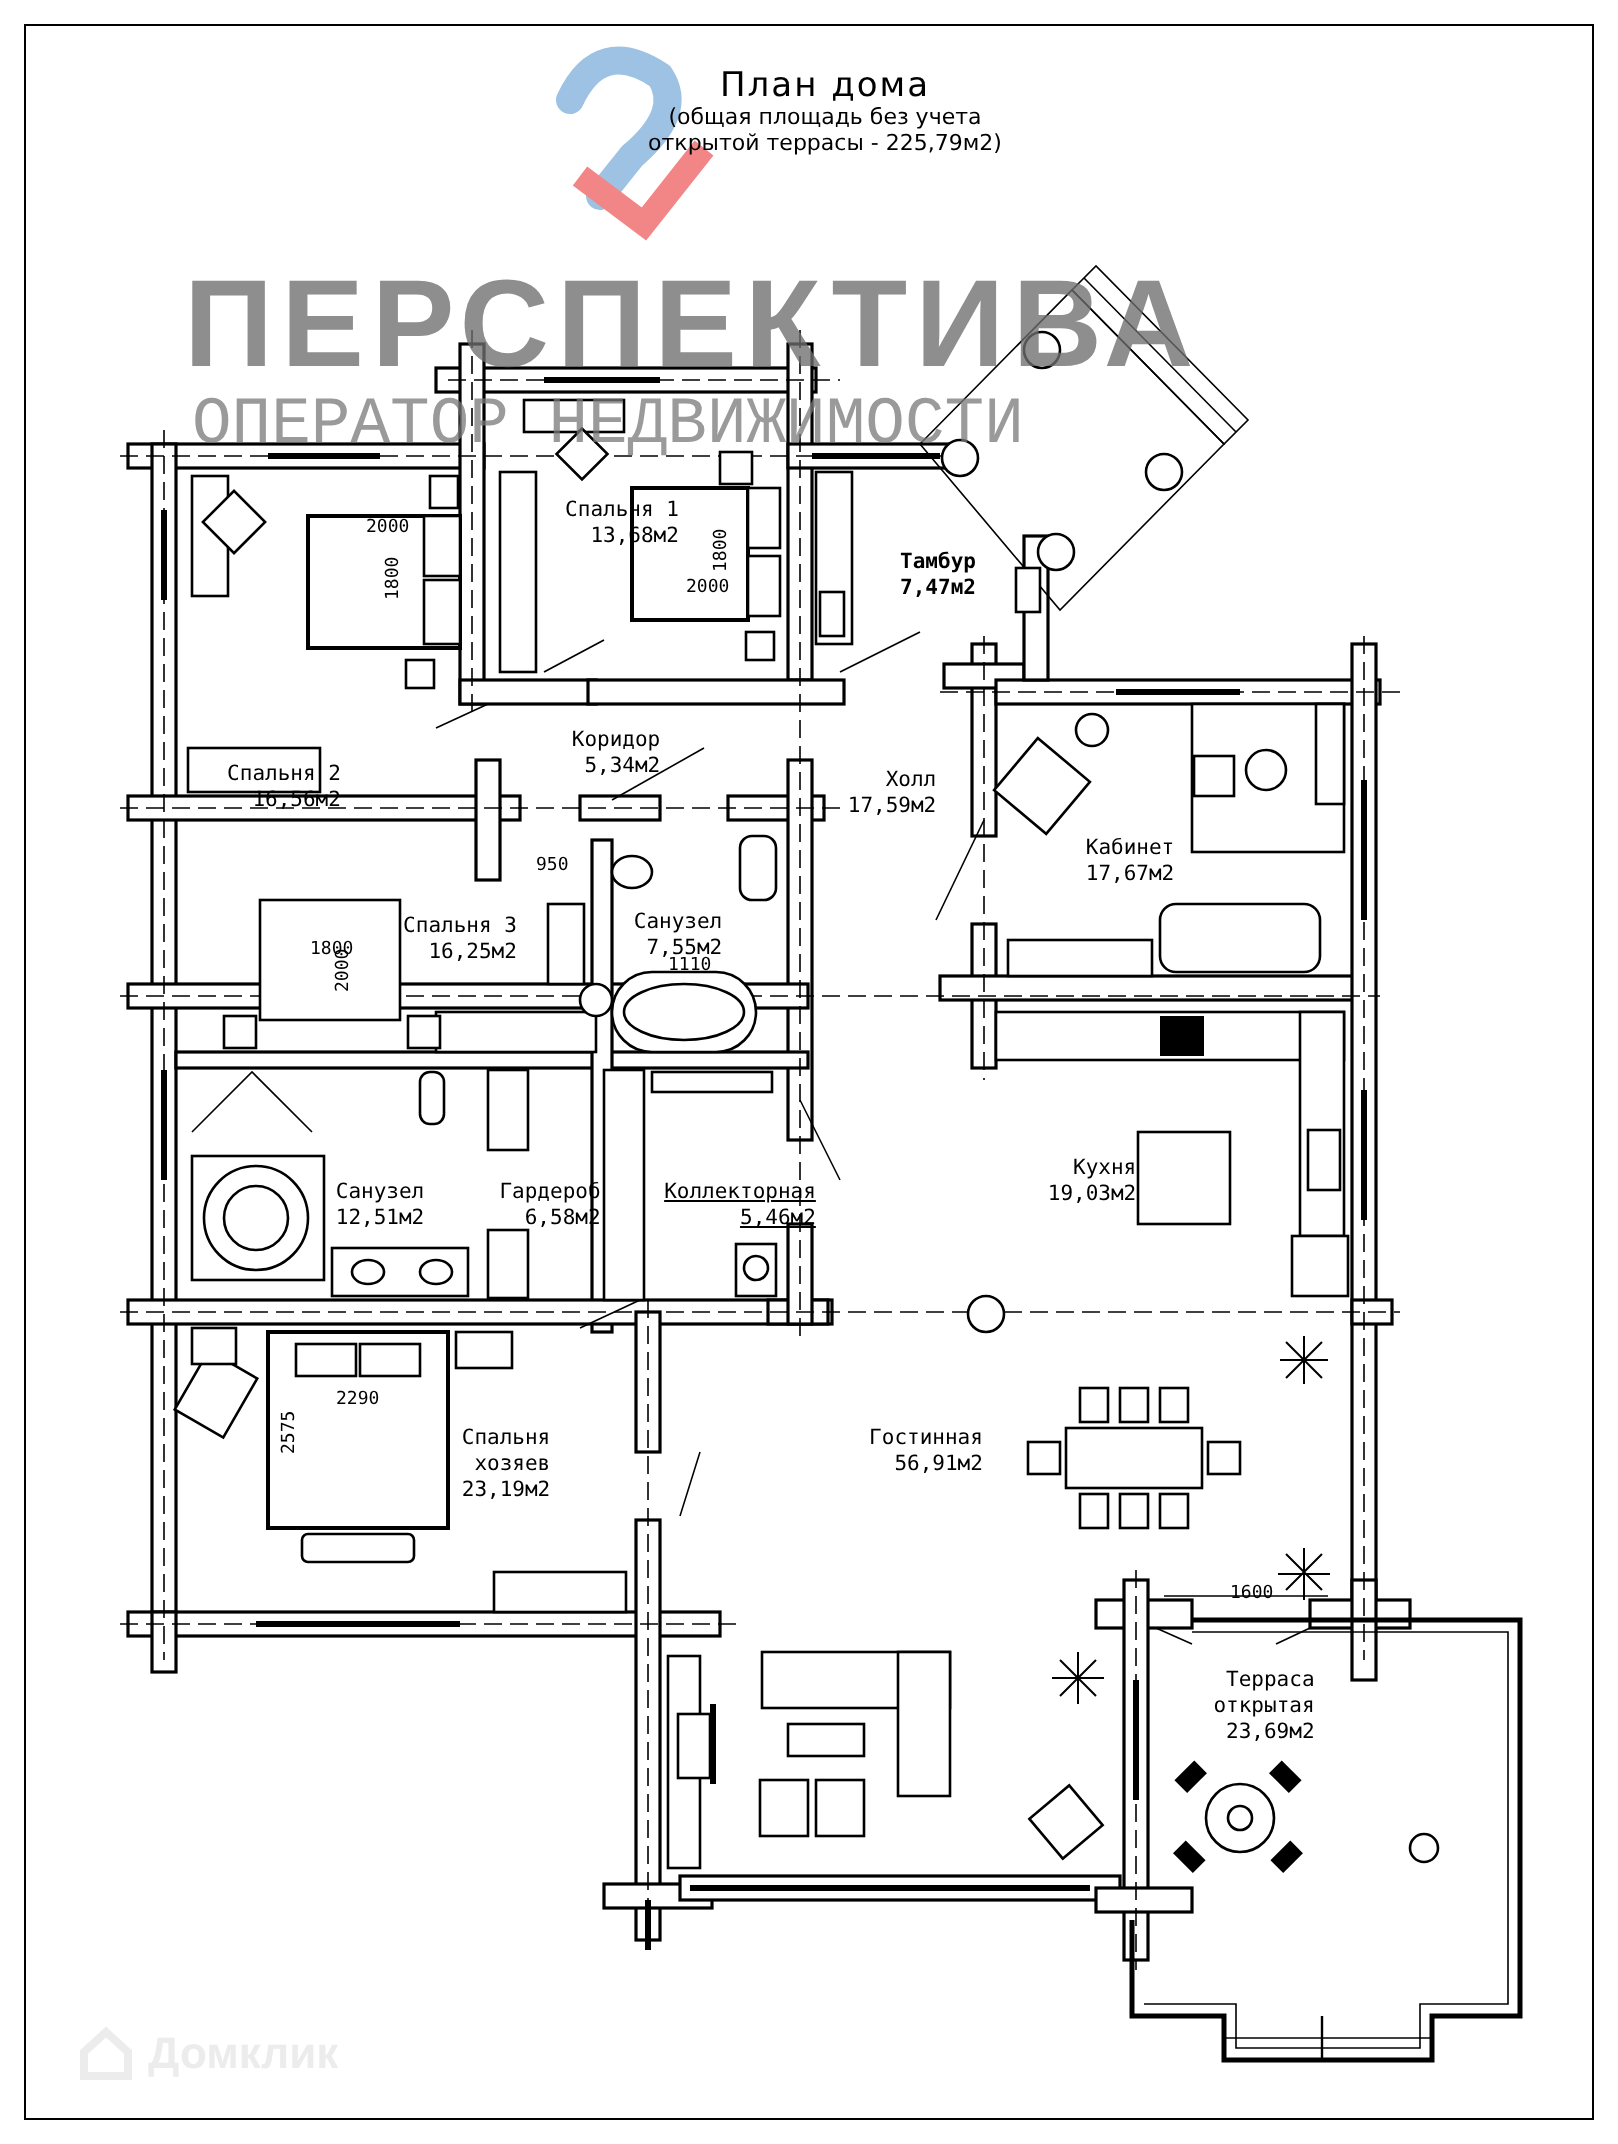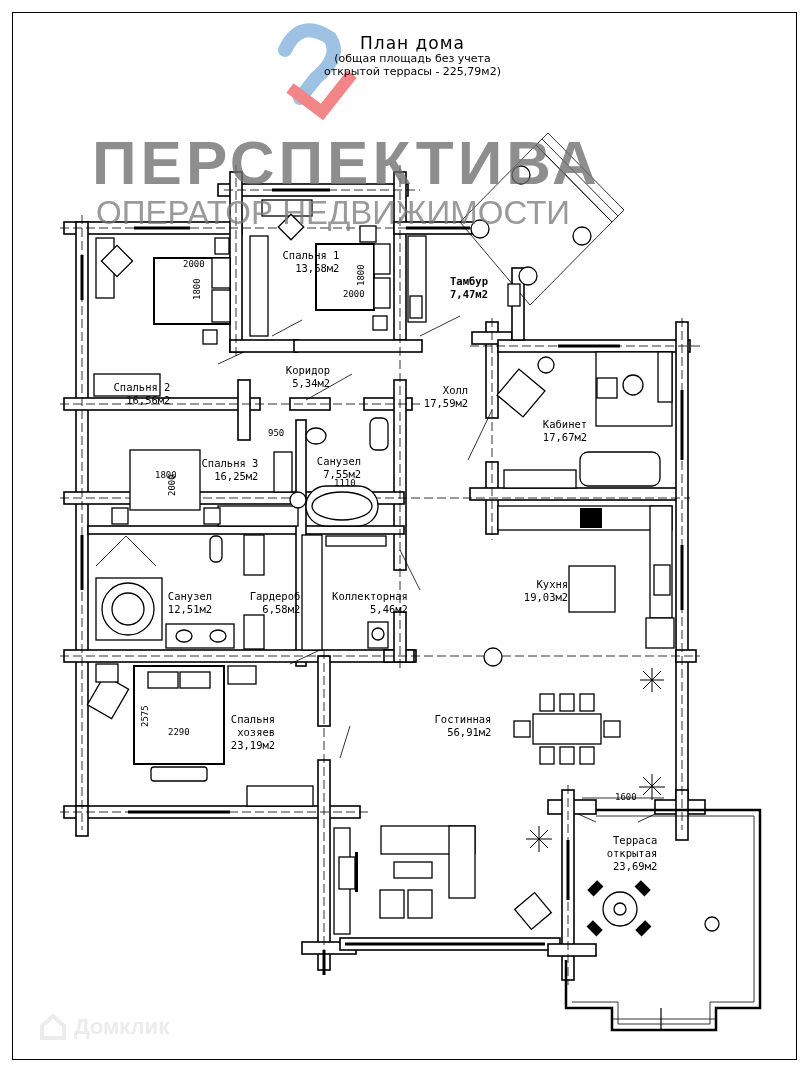"ОПЕРАТОР НЕДВИЖИМОСТИ" .wm-small { font-family: Liberation Sans, sans-serif -> Liberation Mono, monospace }
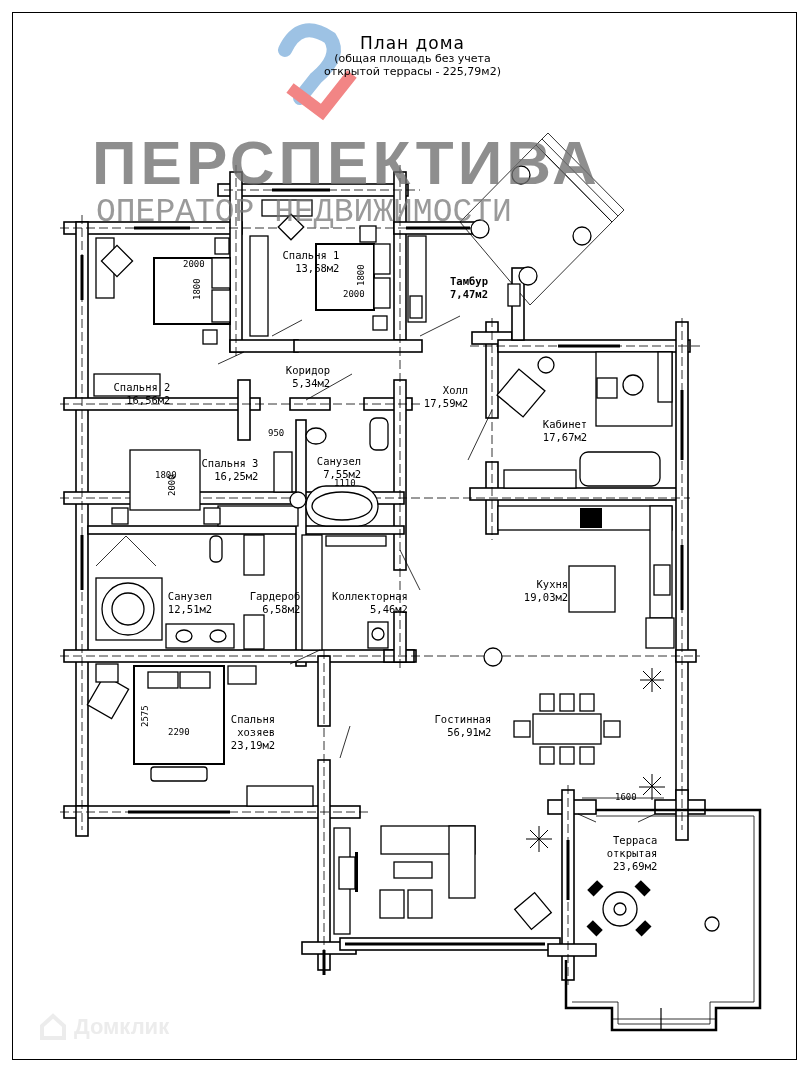"Коллекторная" div.room { text-decoration: none -> underline }
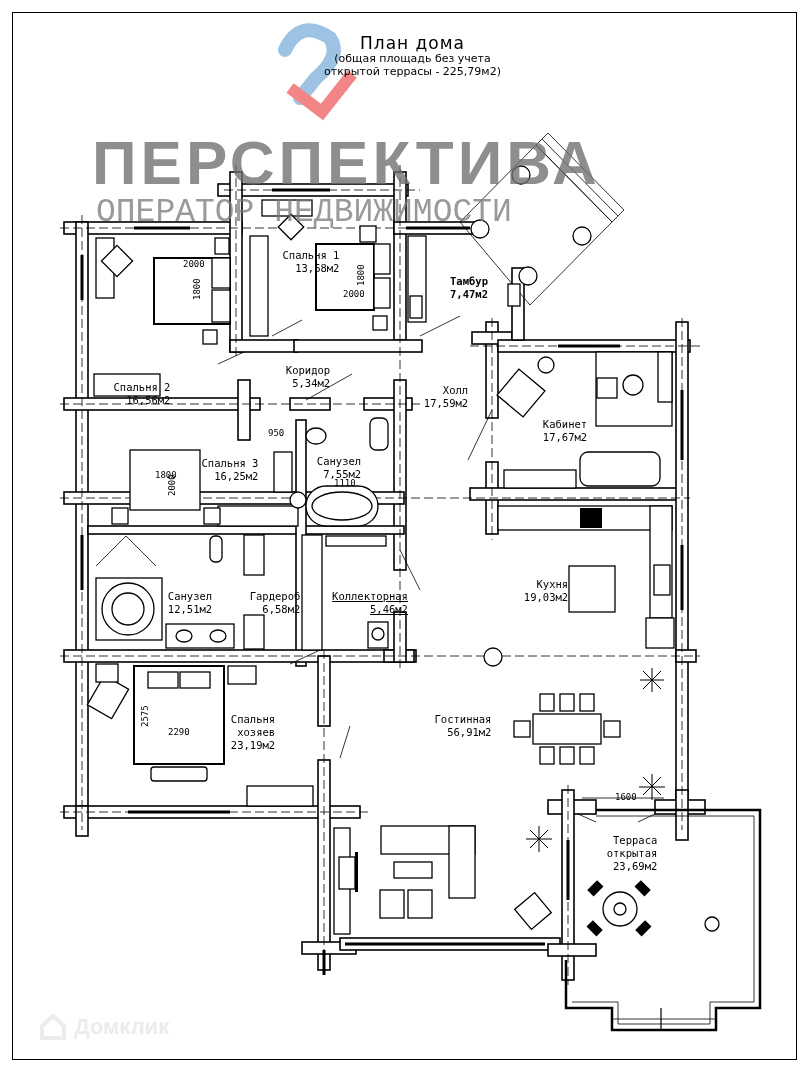"2290" div.dim { top: 728px -> 696px }
